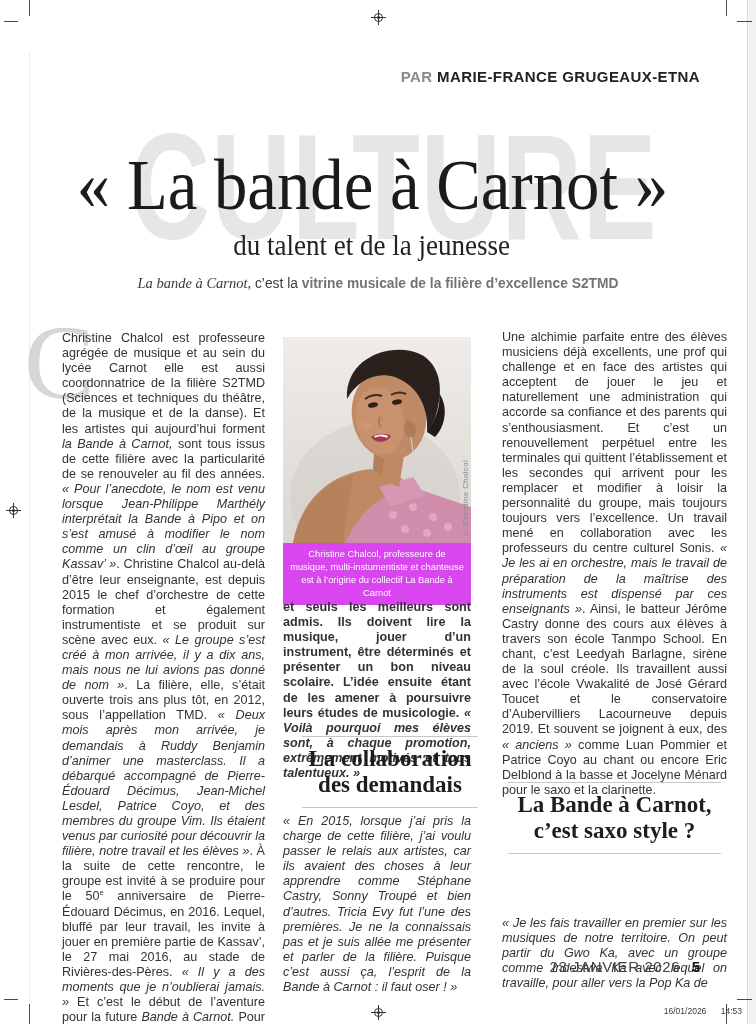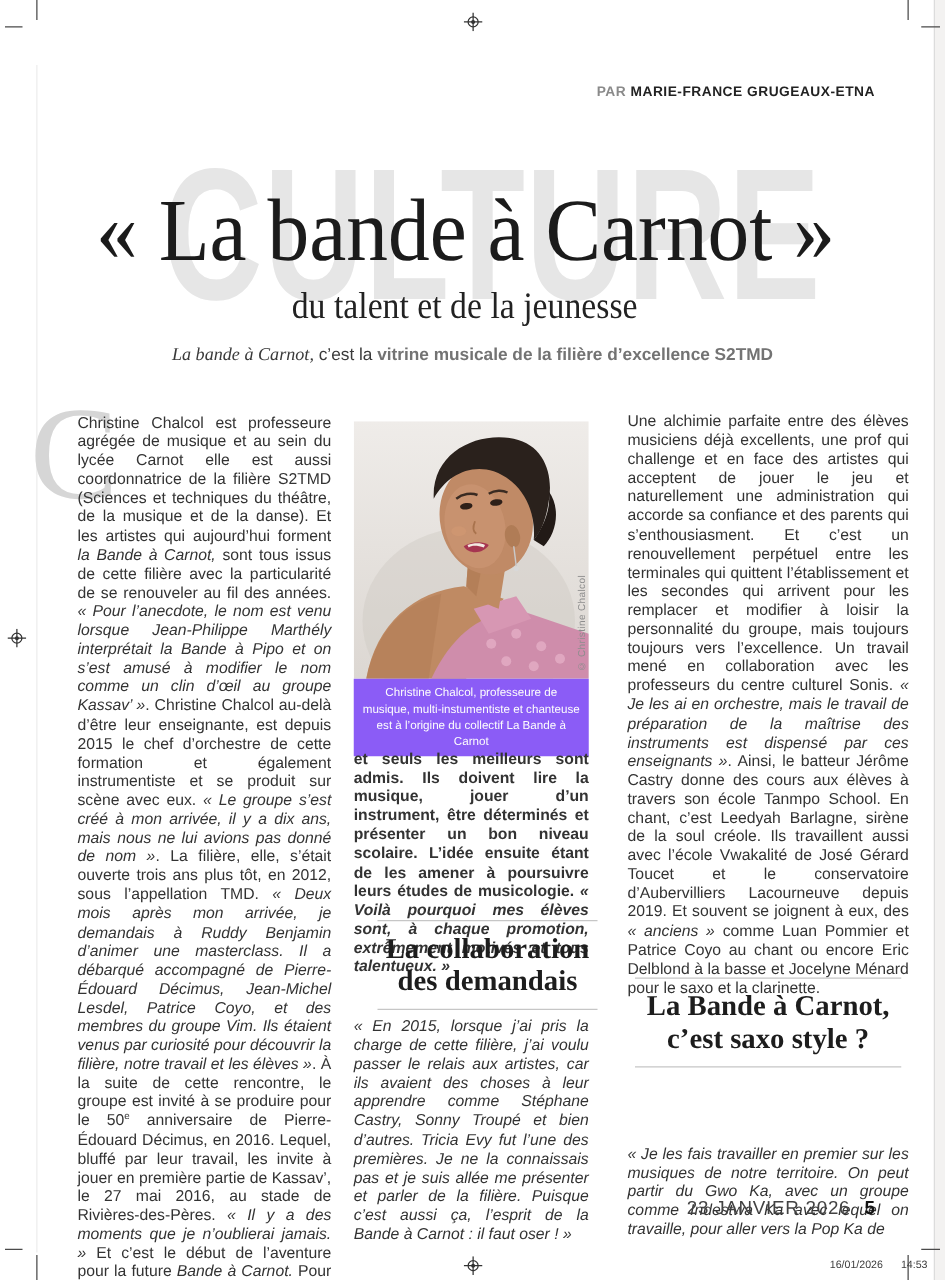"PAR MARIE-FRANCE GRUGEAUX-ETNA" .byline { font-size: 11px -> 15px }
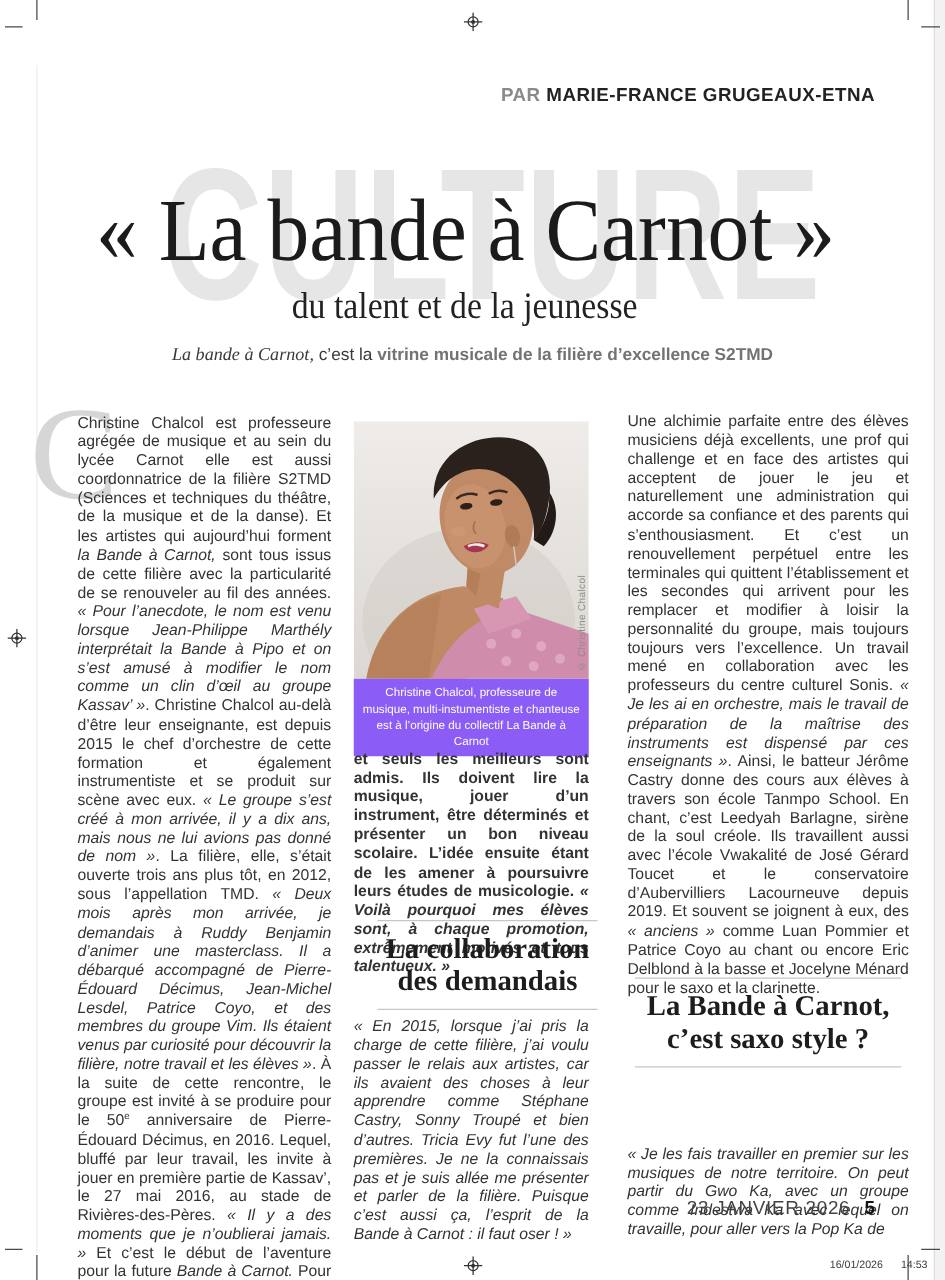"Christine Chalcol, professeure de" .caption { background: #8b5cf6 -> #d946ef }
